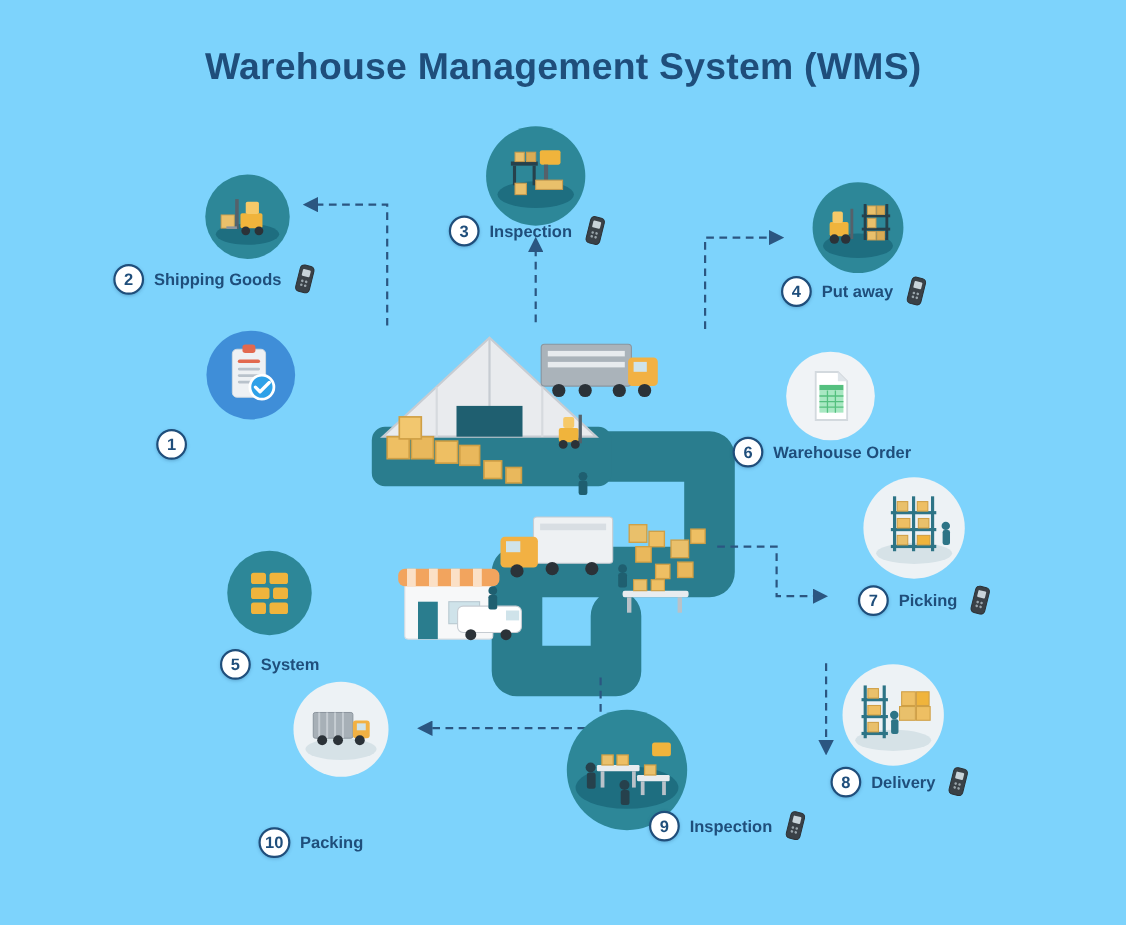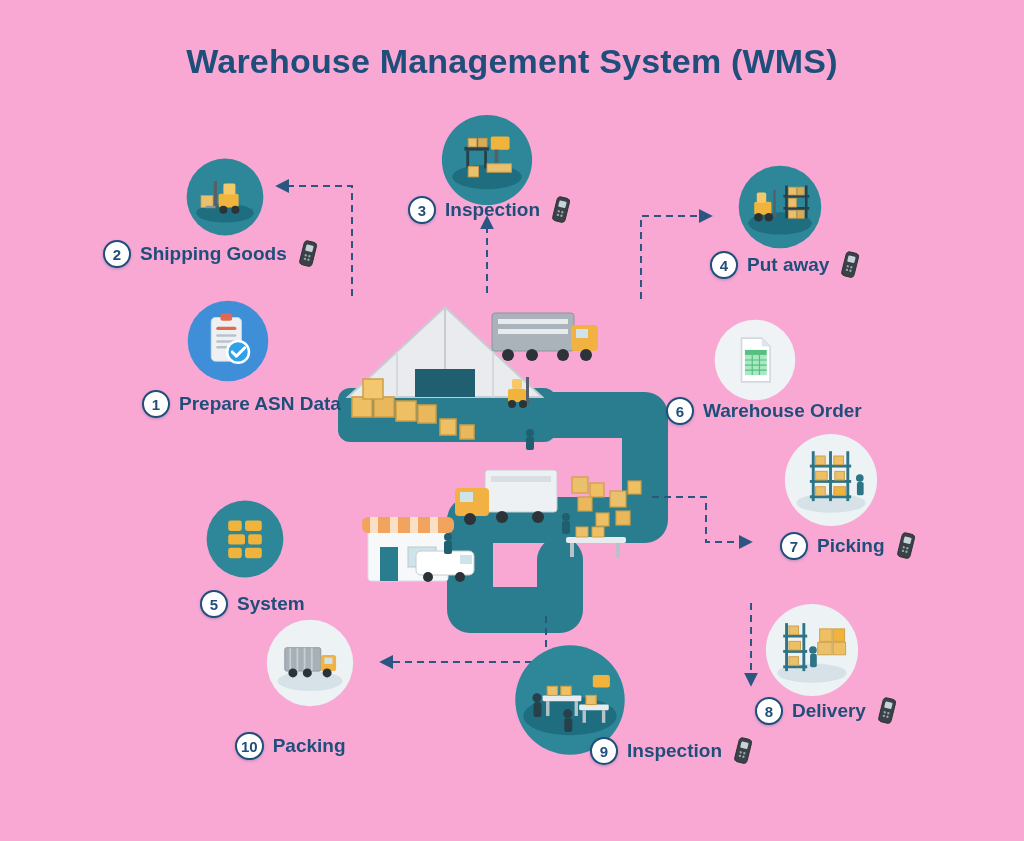"Warehouse Management System (WMS)" .stage { background: #f9a8d4 -> #7dd3fc }
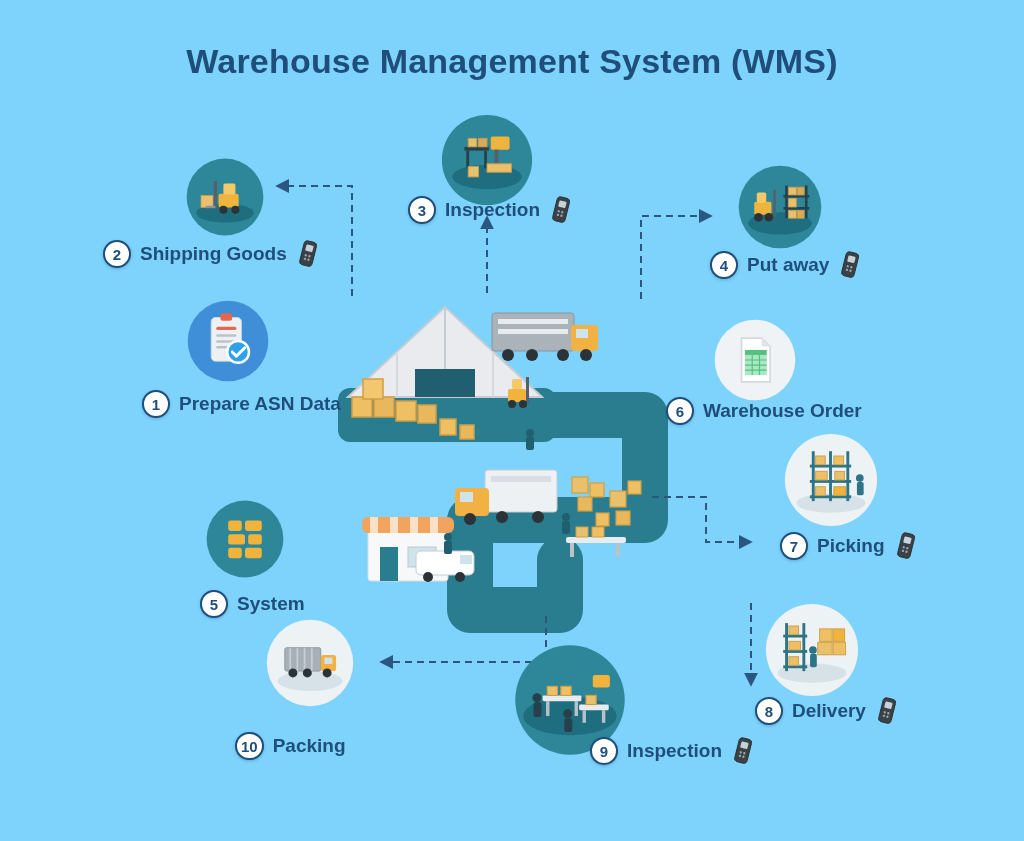"Inspection" .label { font-size: 19px -> 15px }
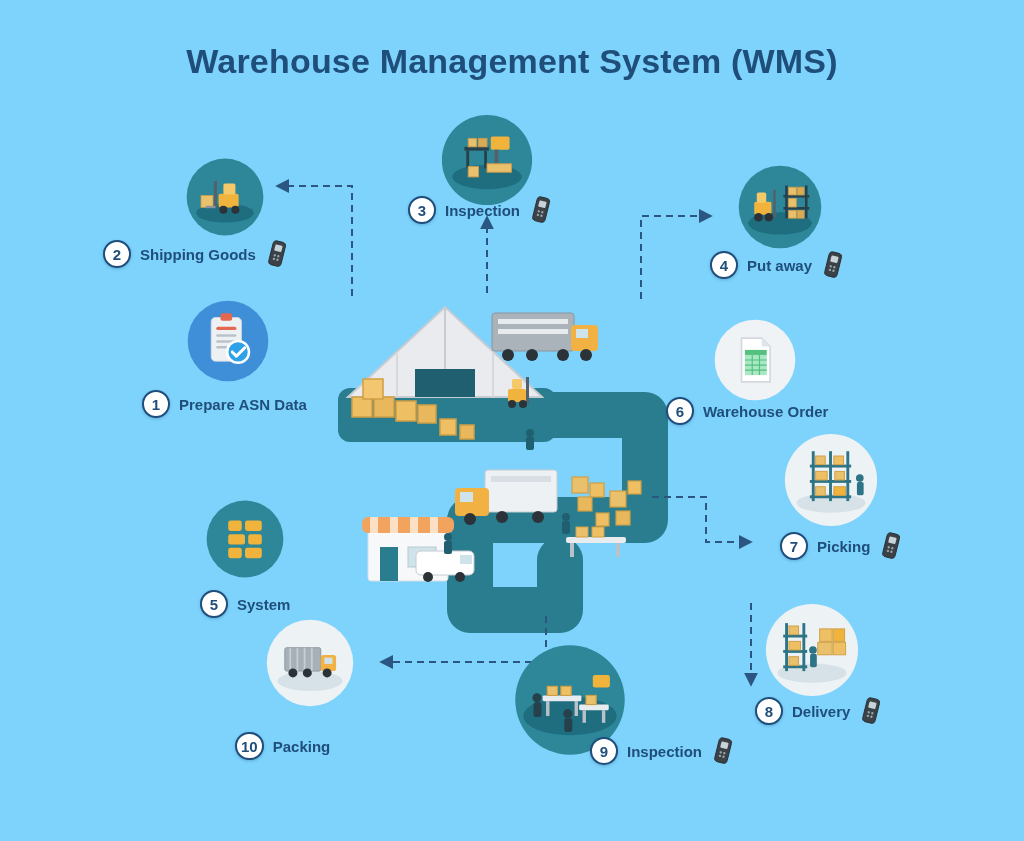"Prepare ASN Data" span.label { html: <span>Prepare ASN Data</span> -> none }
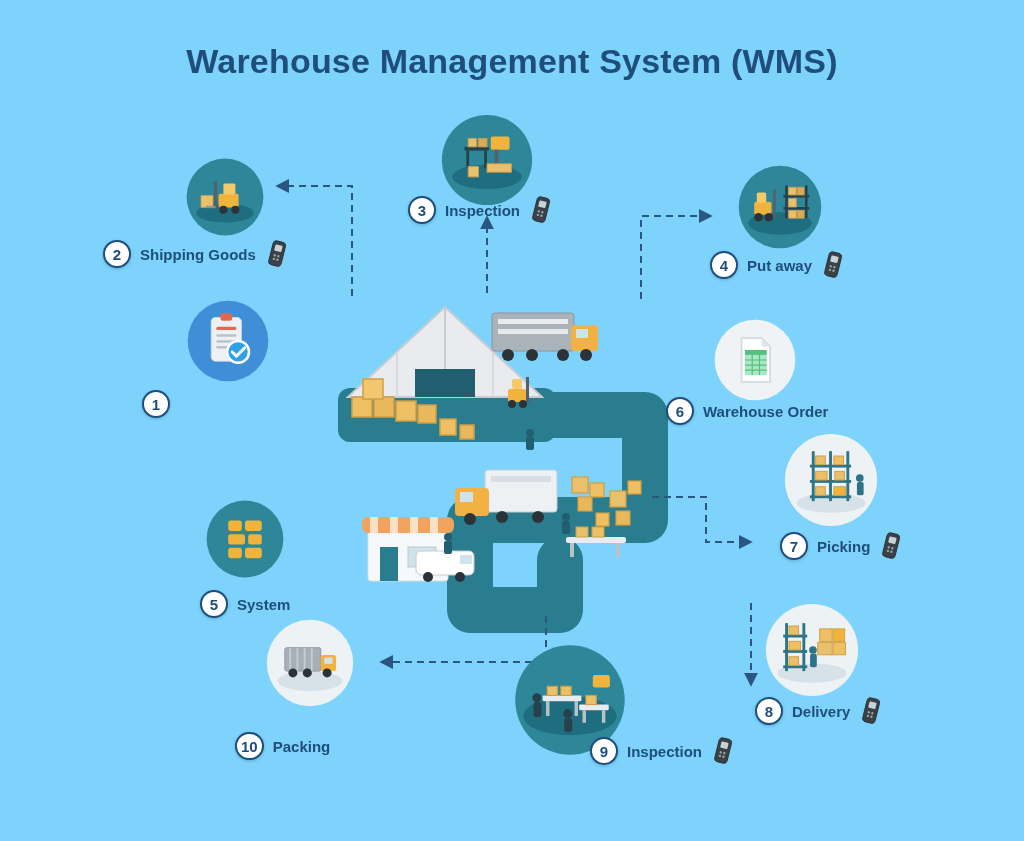"10" div.step { top: 732px -> 752px }
